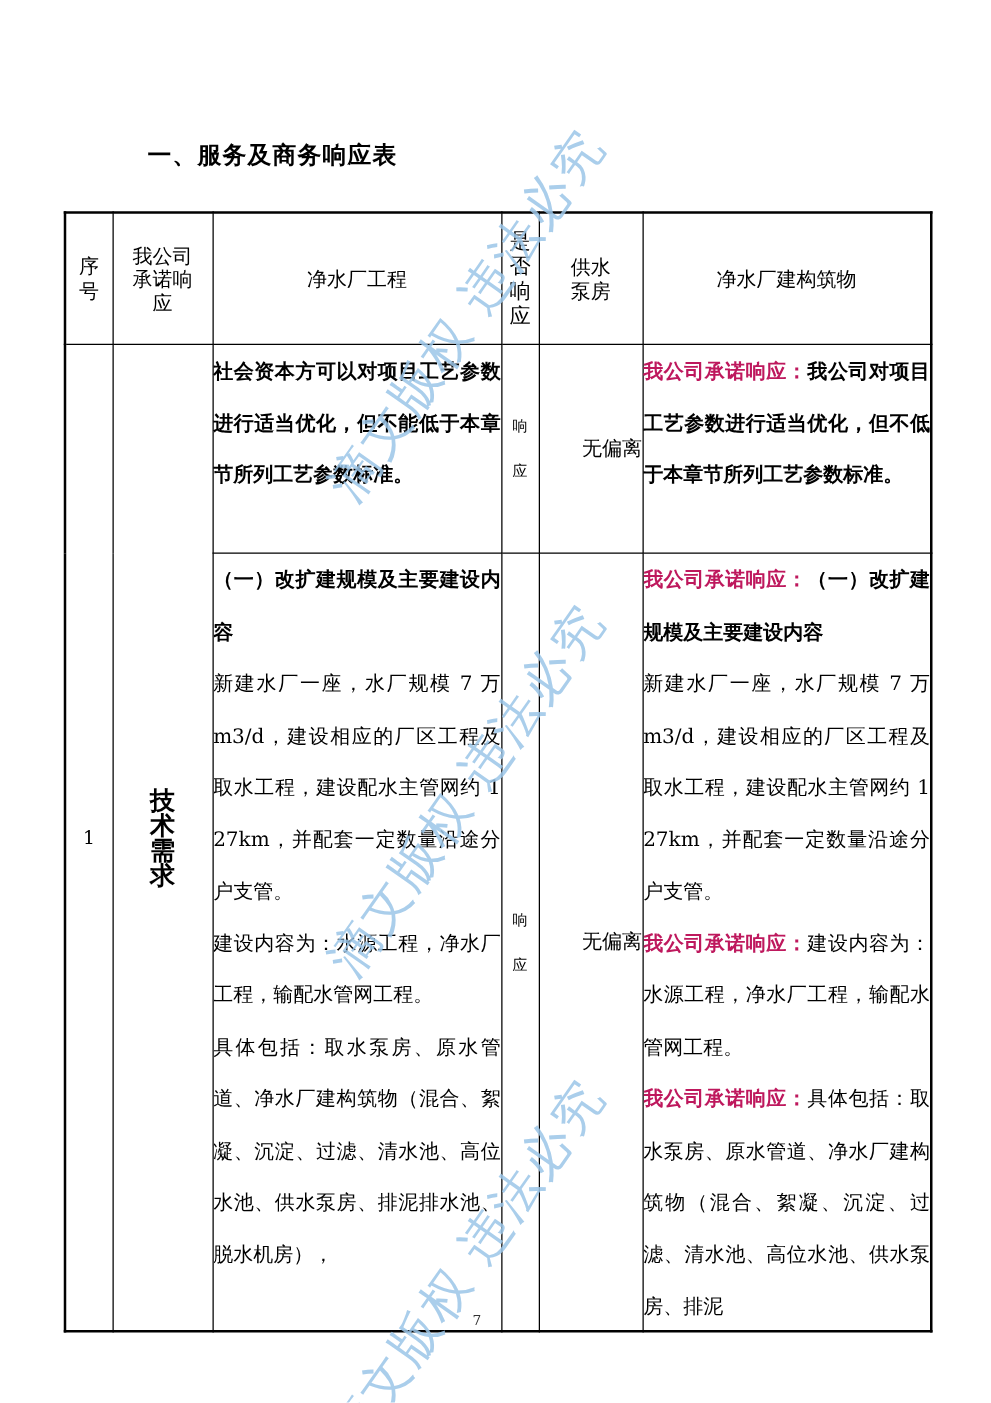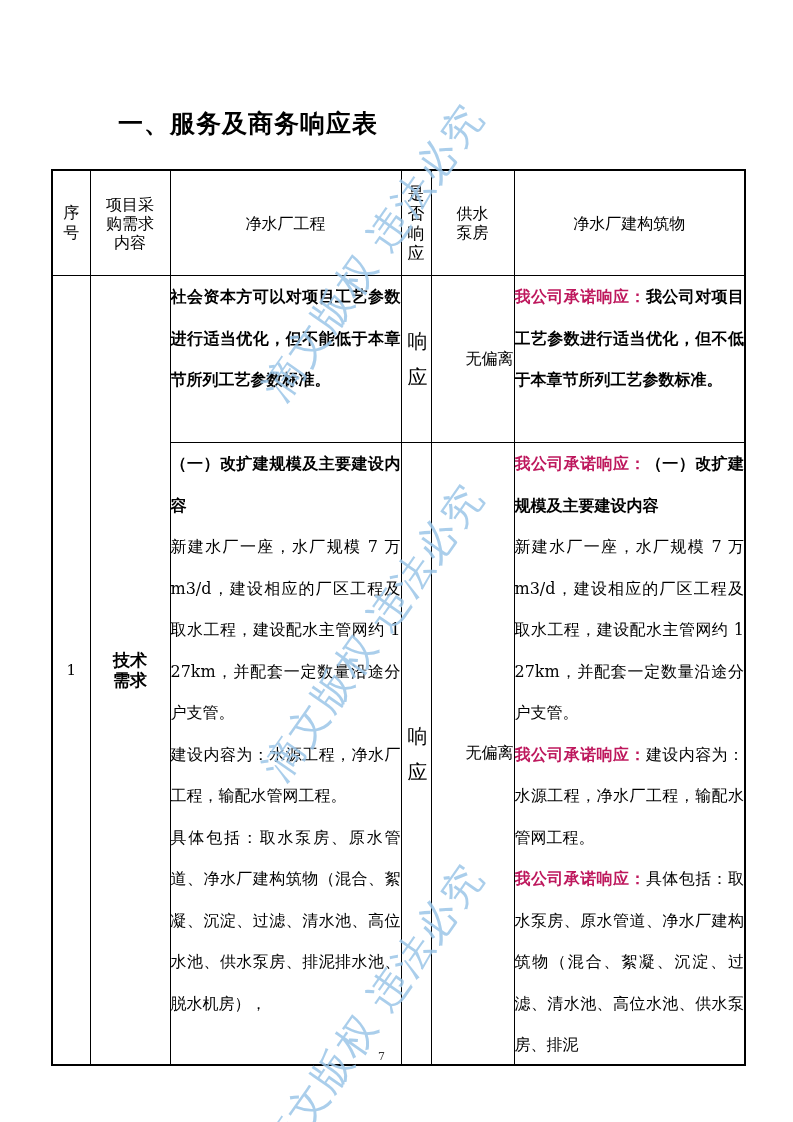"一、服务及商务响应表" .page-title { font-size: 25px -> 19px }
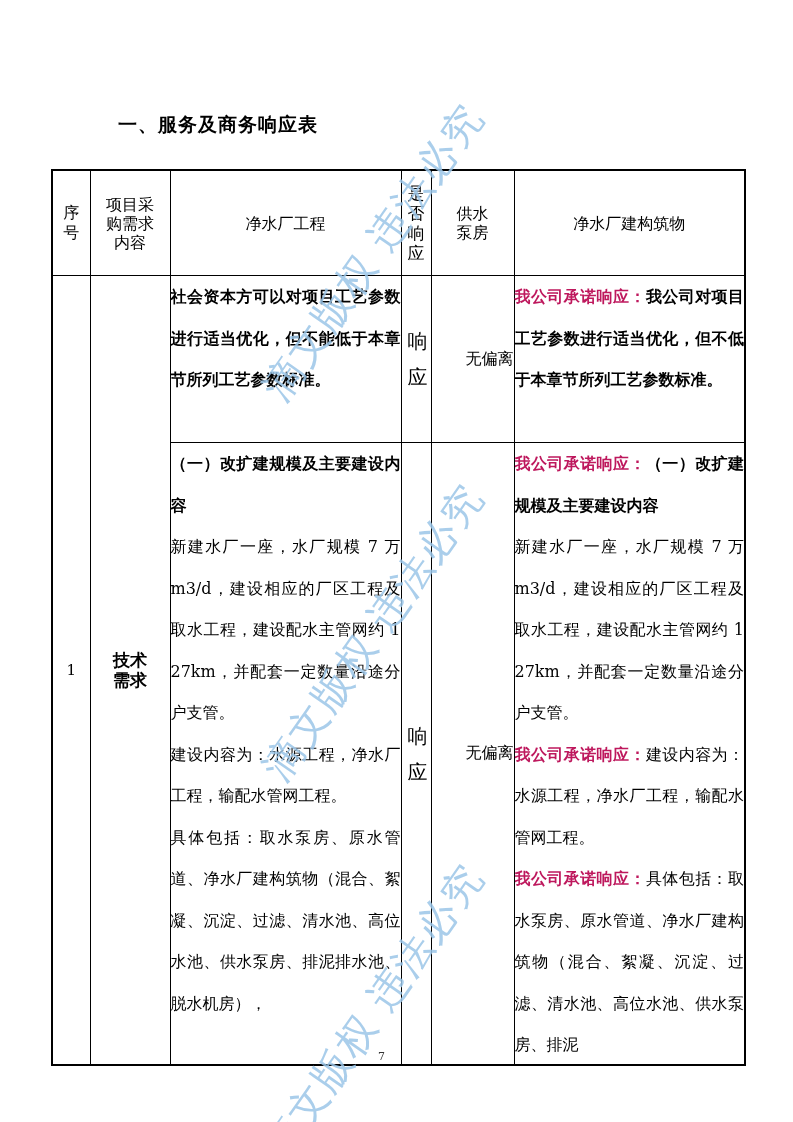"项目采购需求内容" div { text: 项目采购需求内容 -> 我公司承诺响应 }
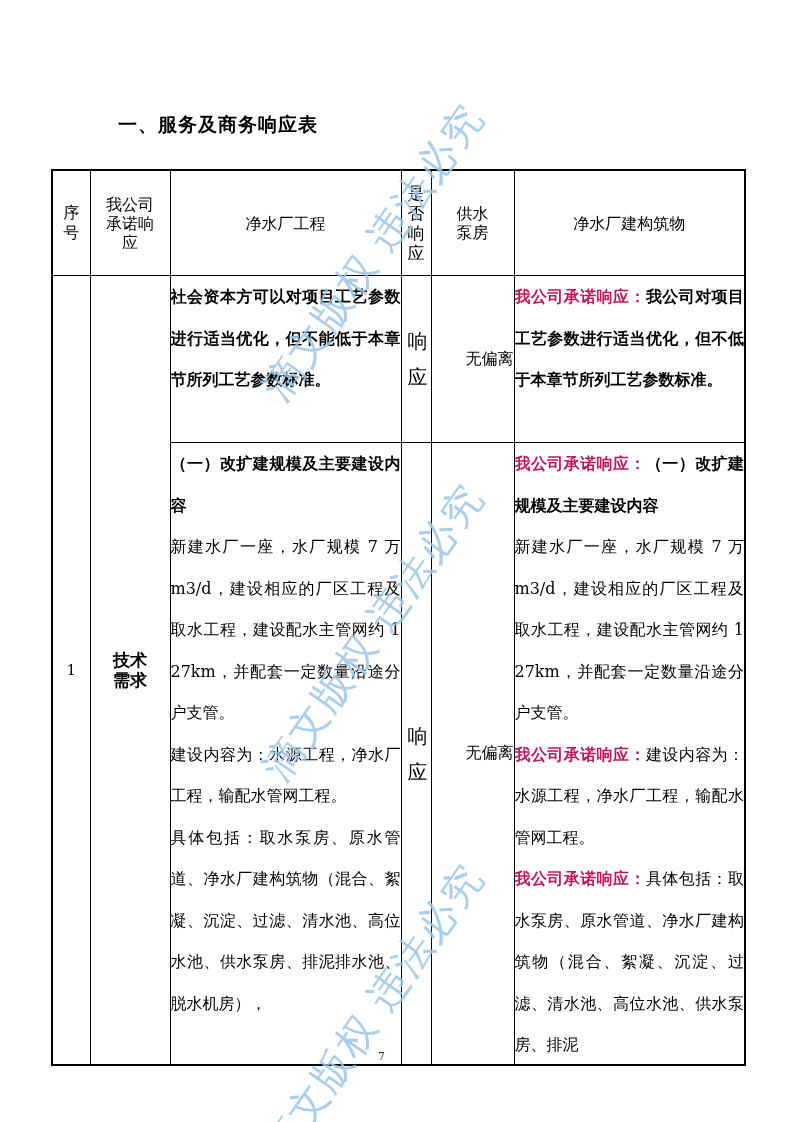"响应" .resp-v { font-size: 20px -> 12px }
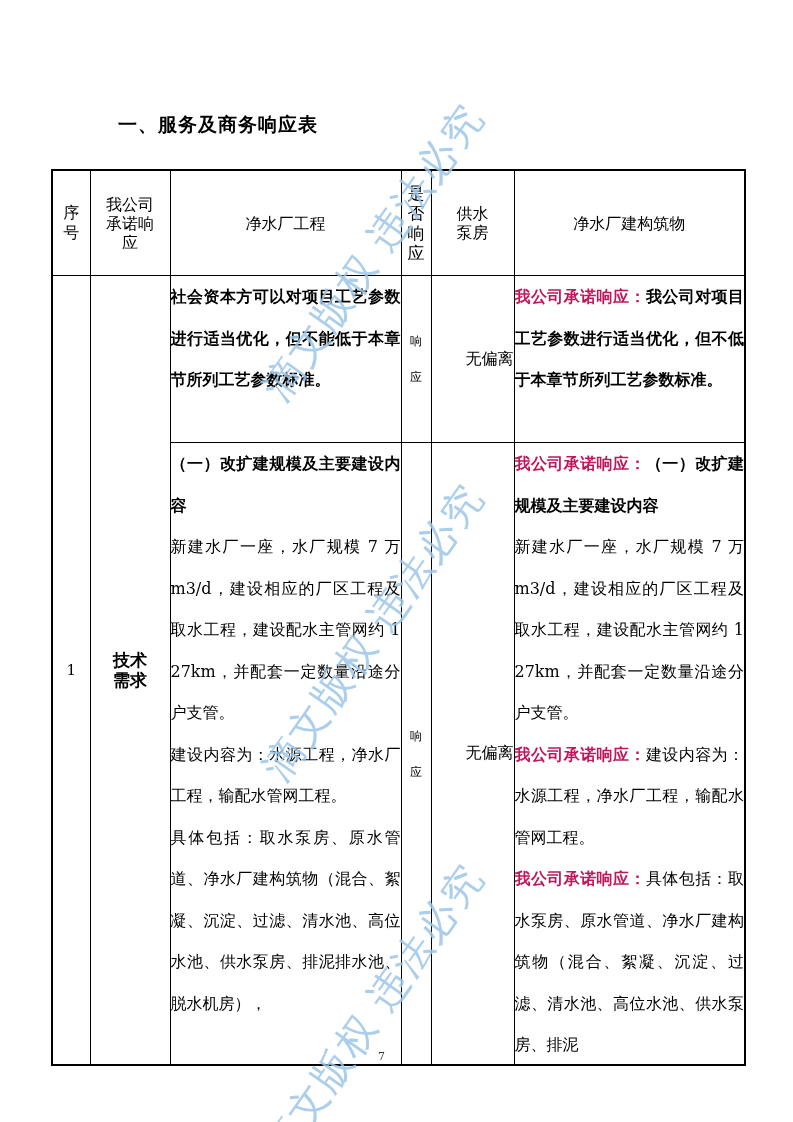"技术需求" .cat { font-size: 17px -> 20px }
